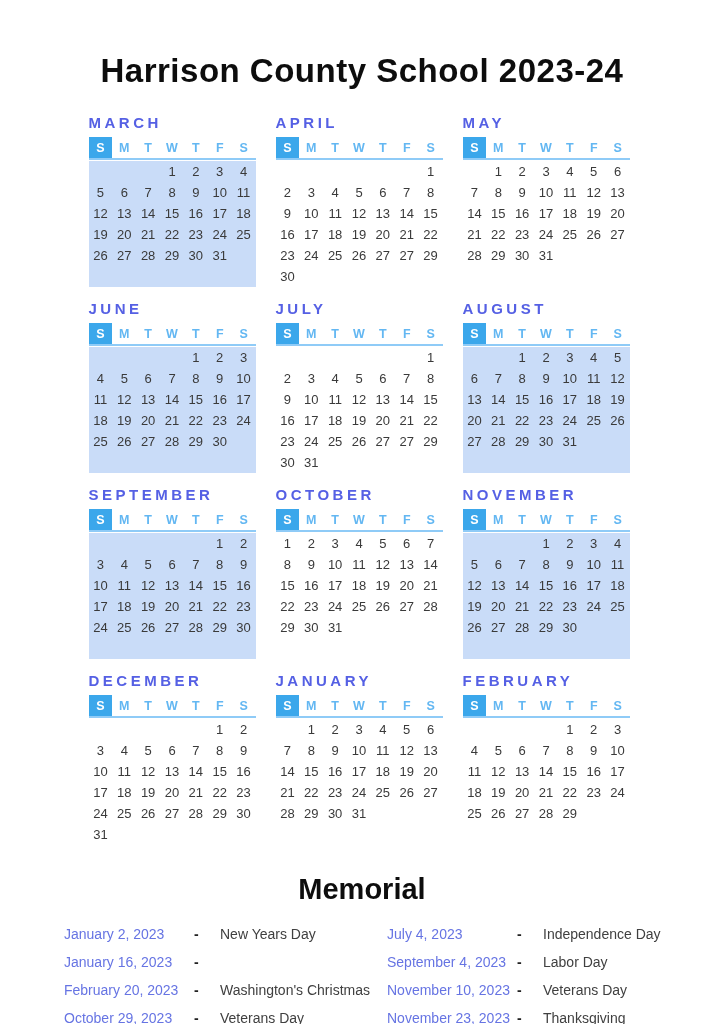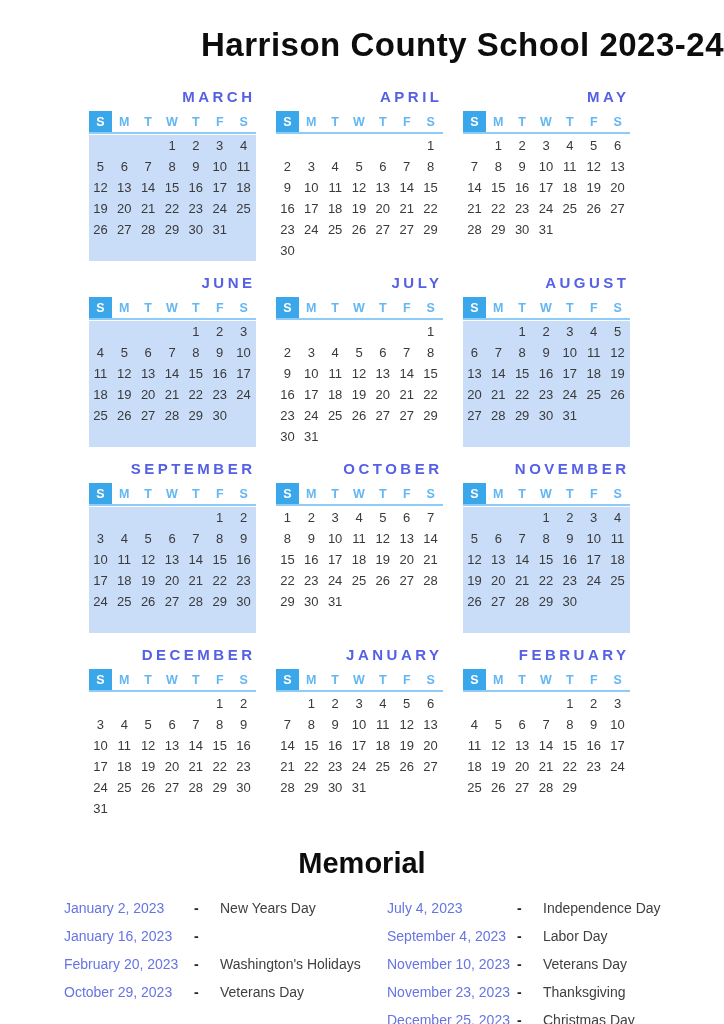"Harrison County School 2023-24" .page-title { padding-top: 26px -> 52px; text-align: right -> center }
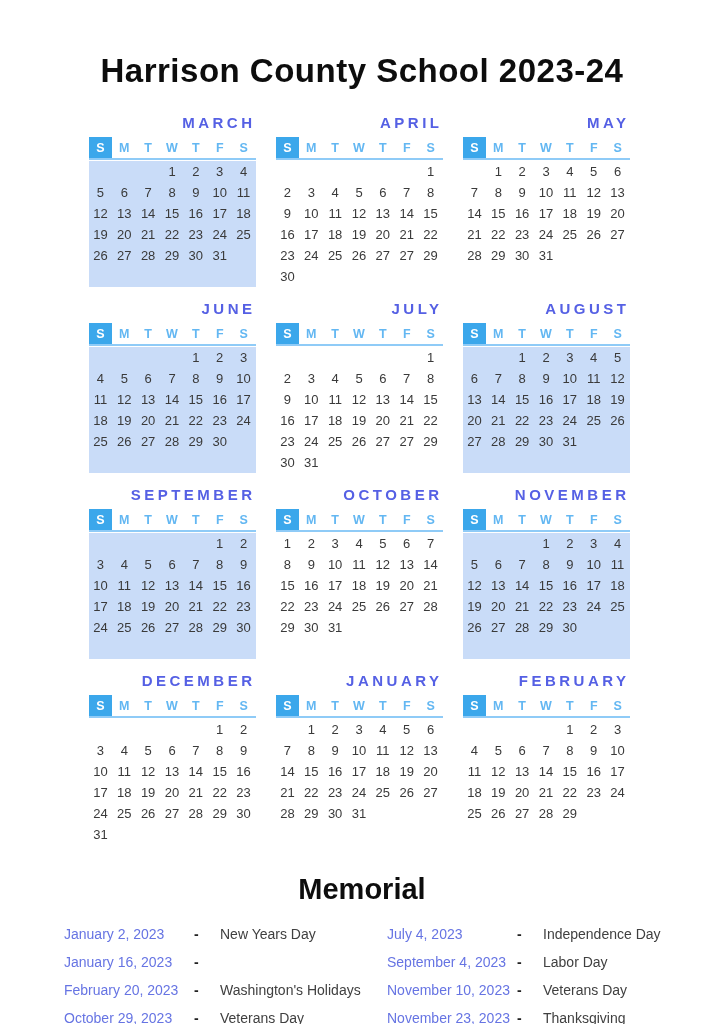"MARCH" .month-title { text-align: right -> left }
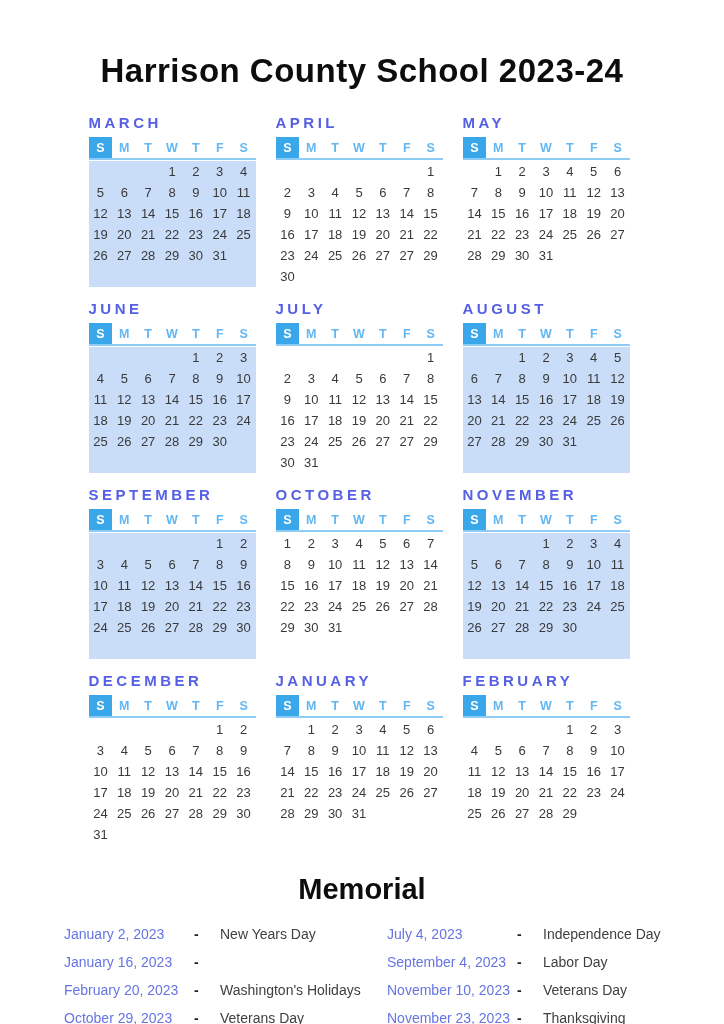"Washington's Holidays" span.holiday-name { text: Holidays -> Christmas }
